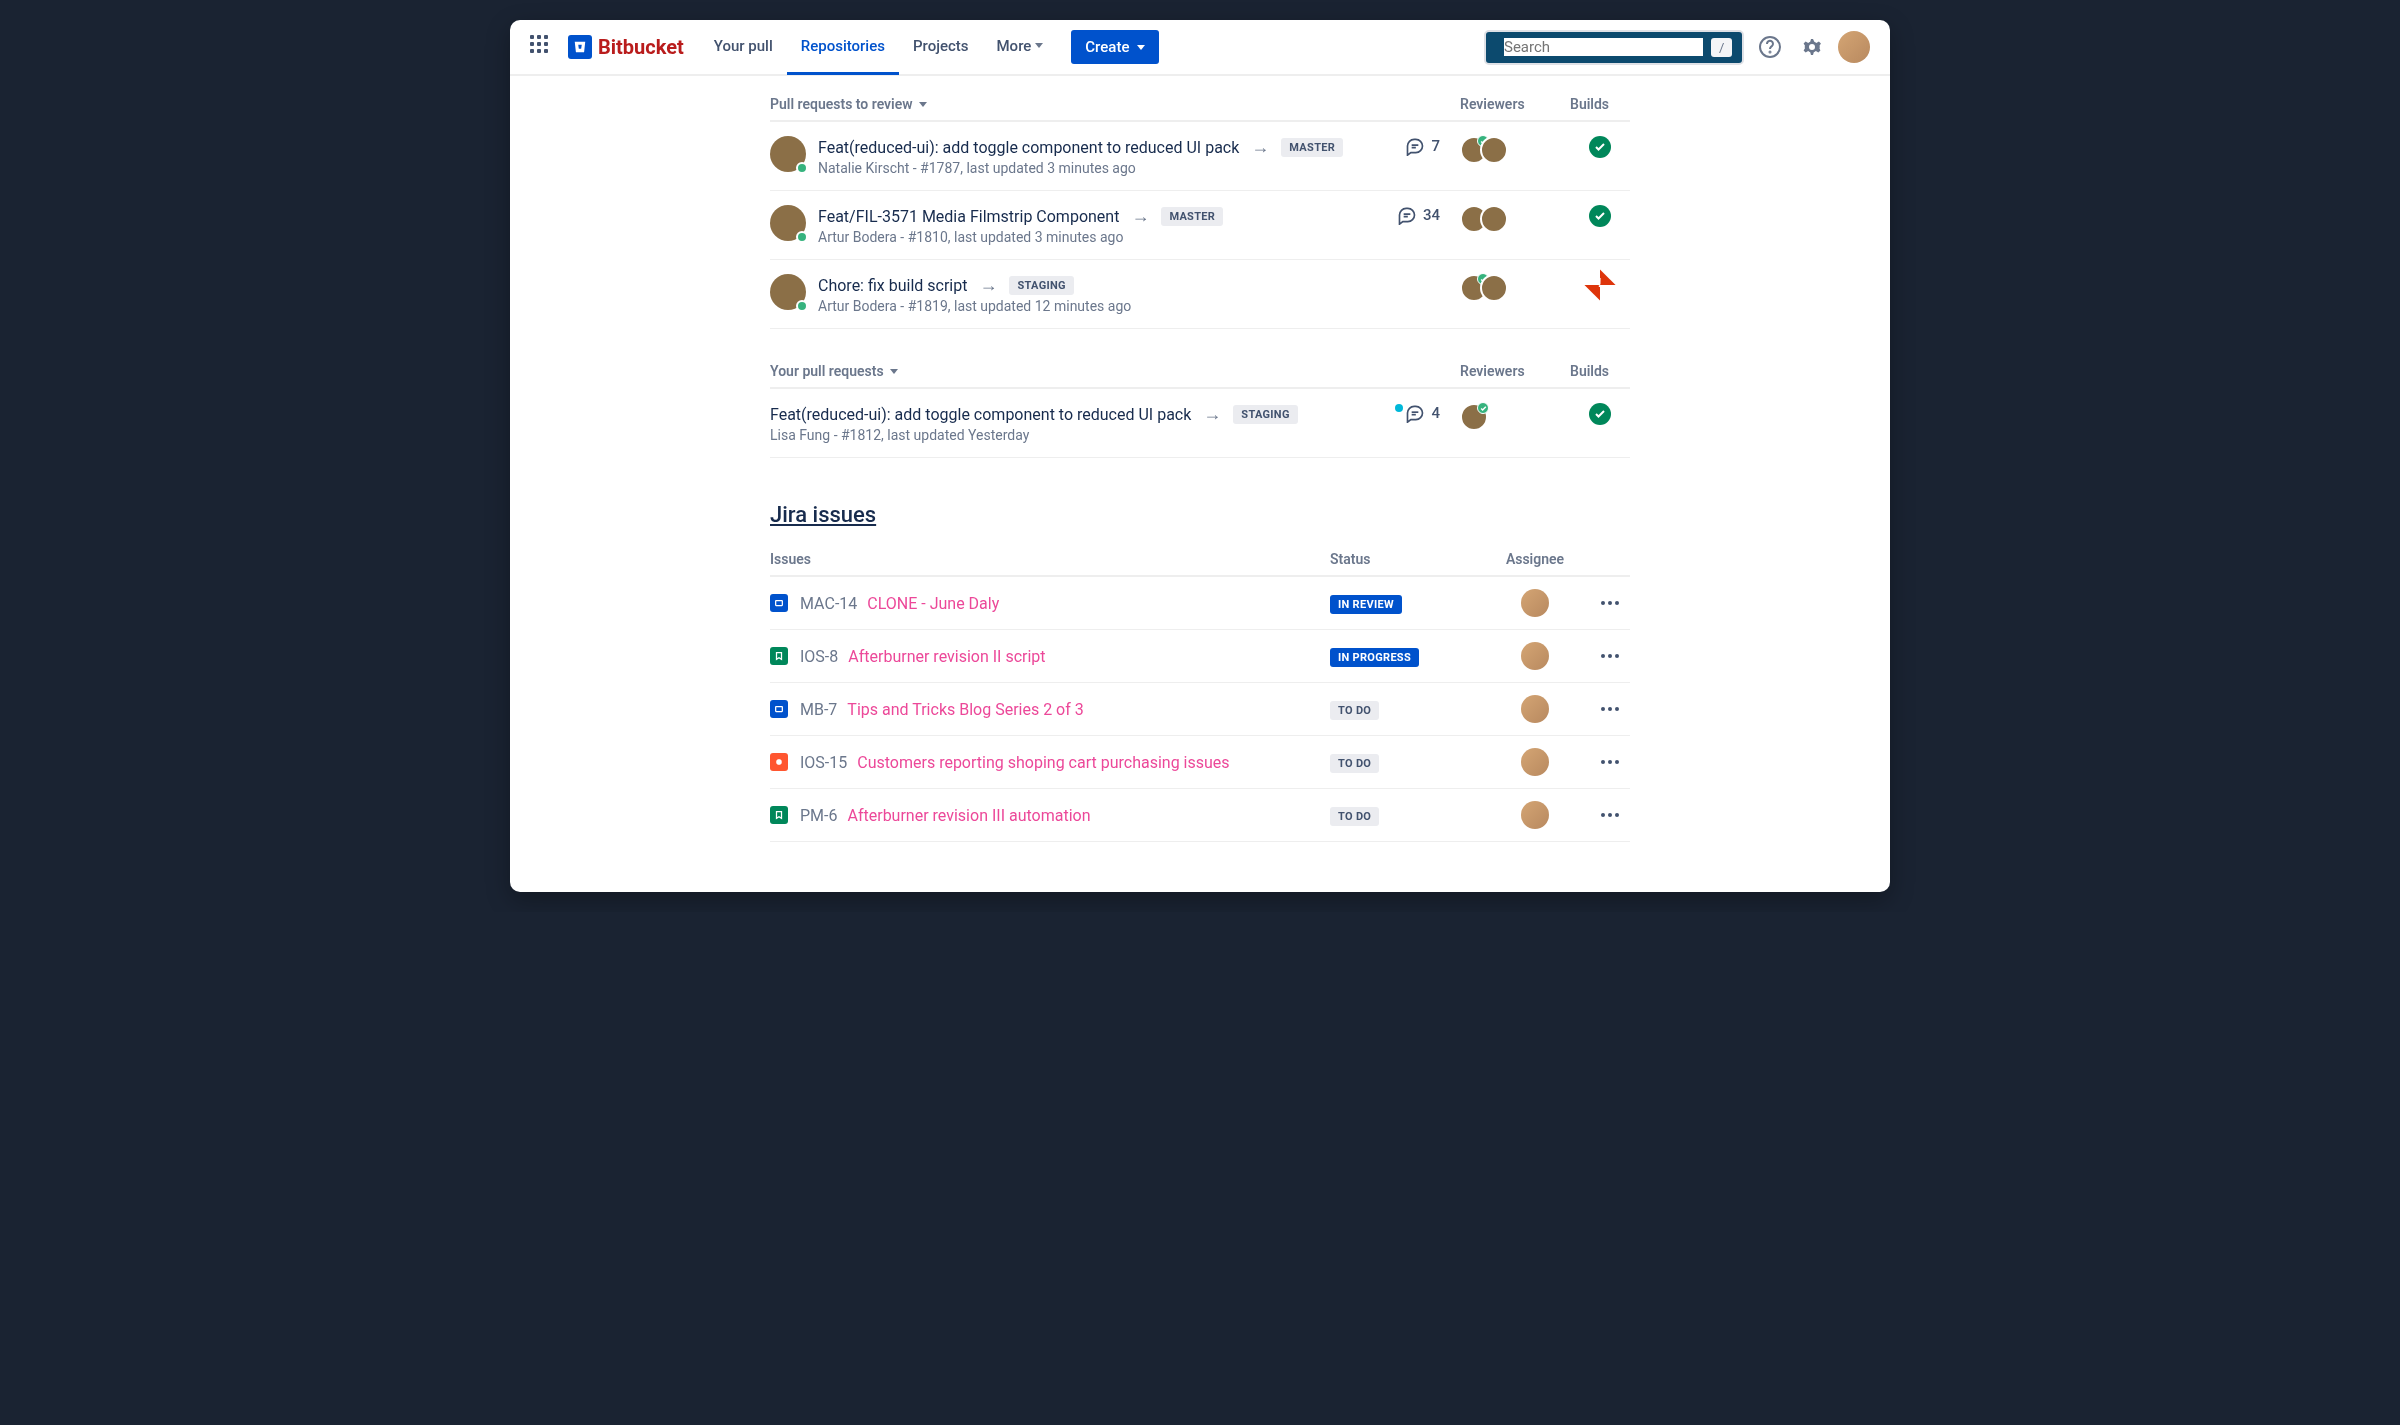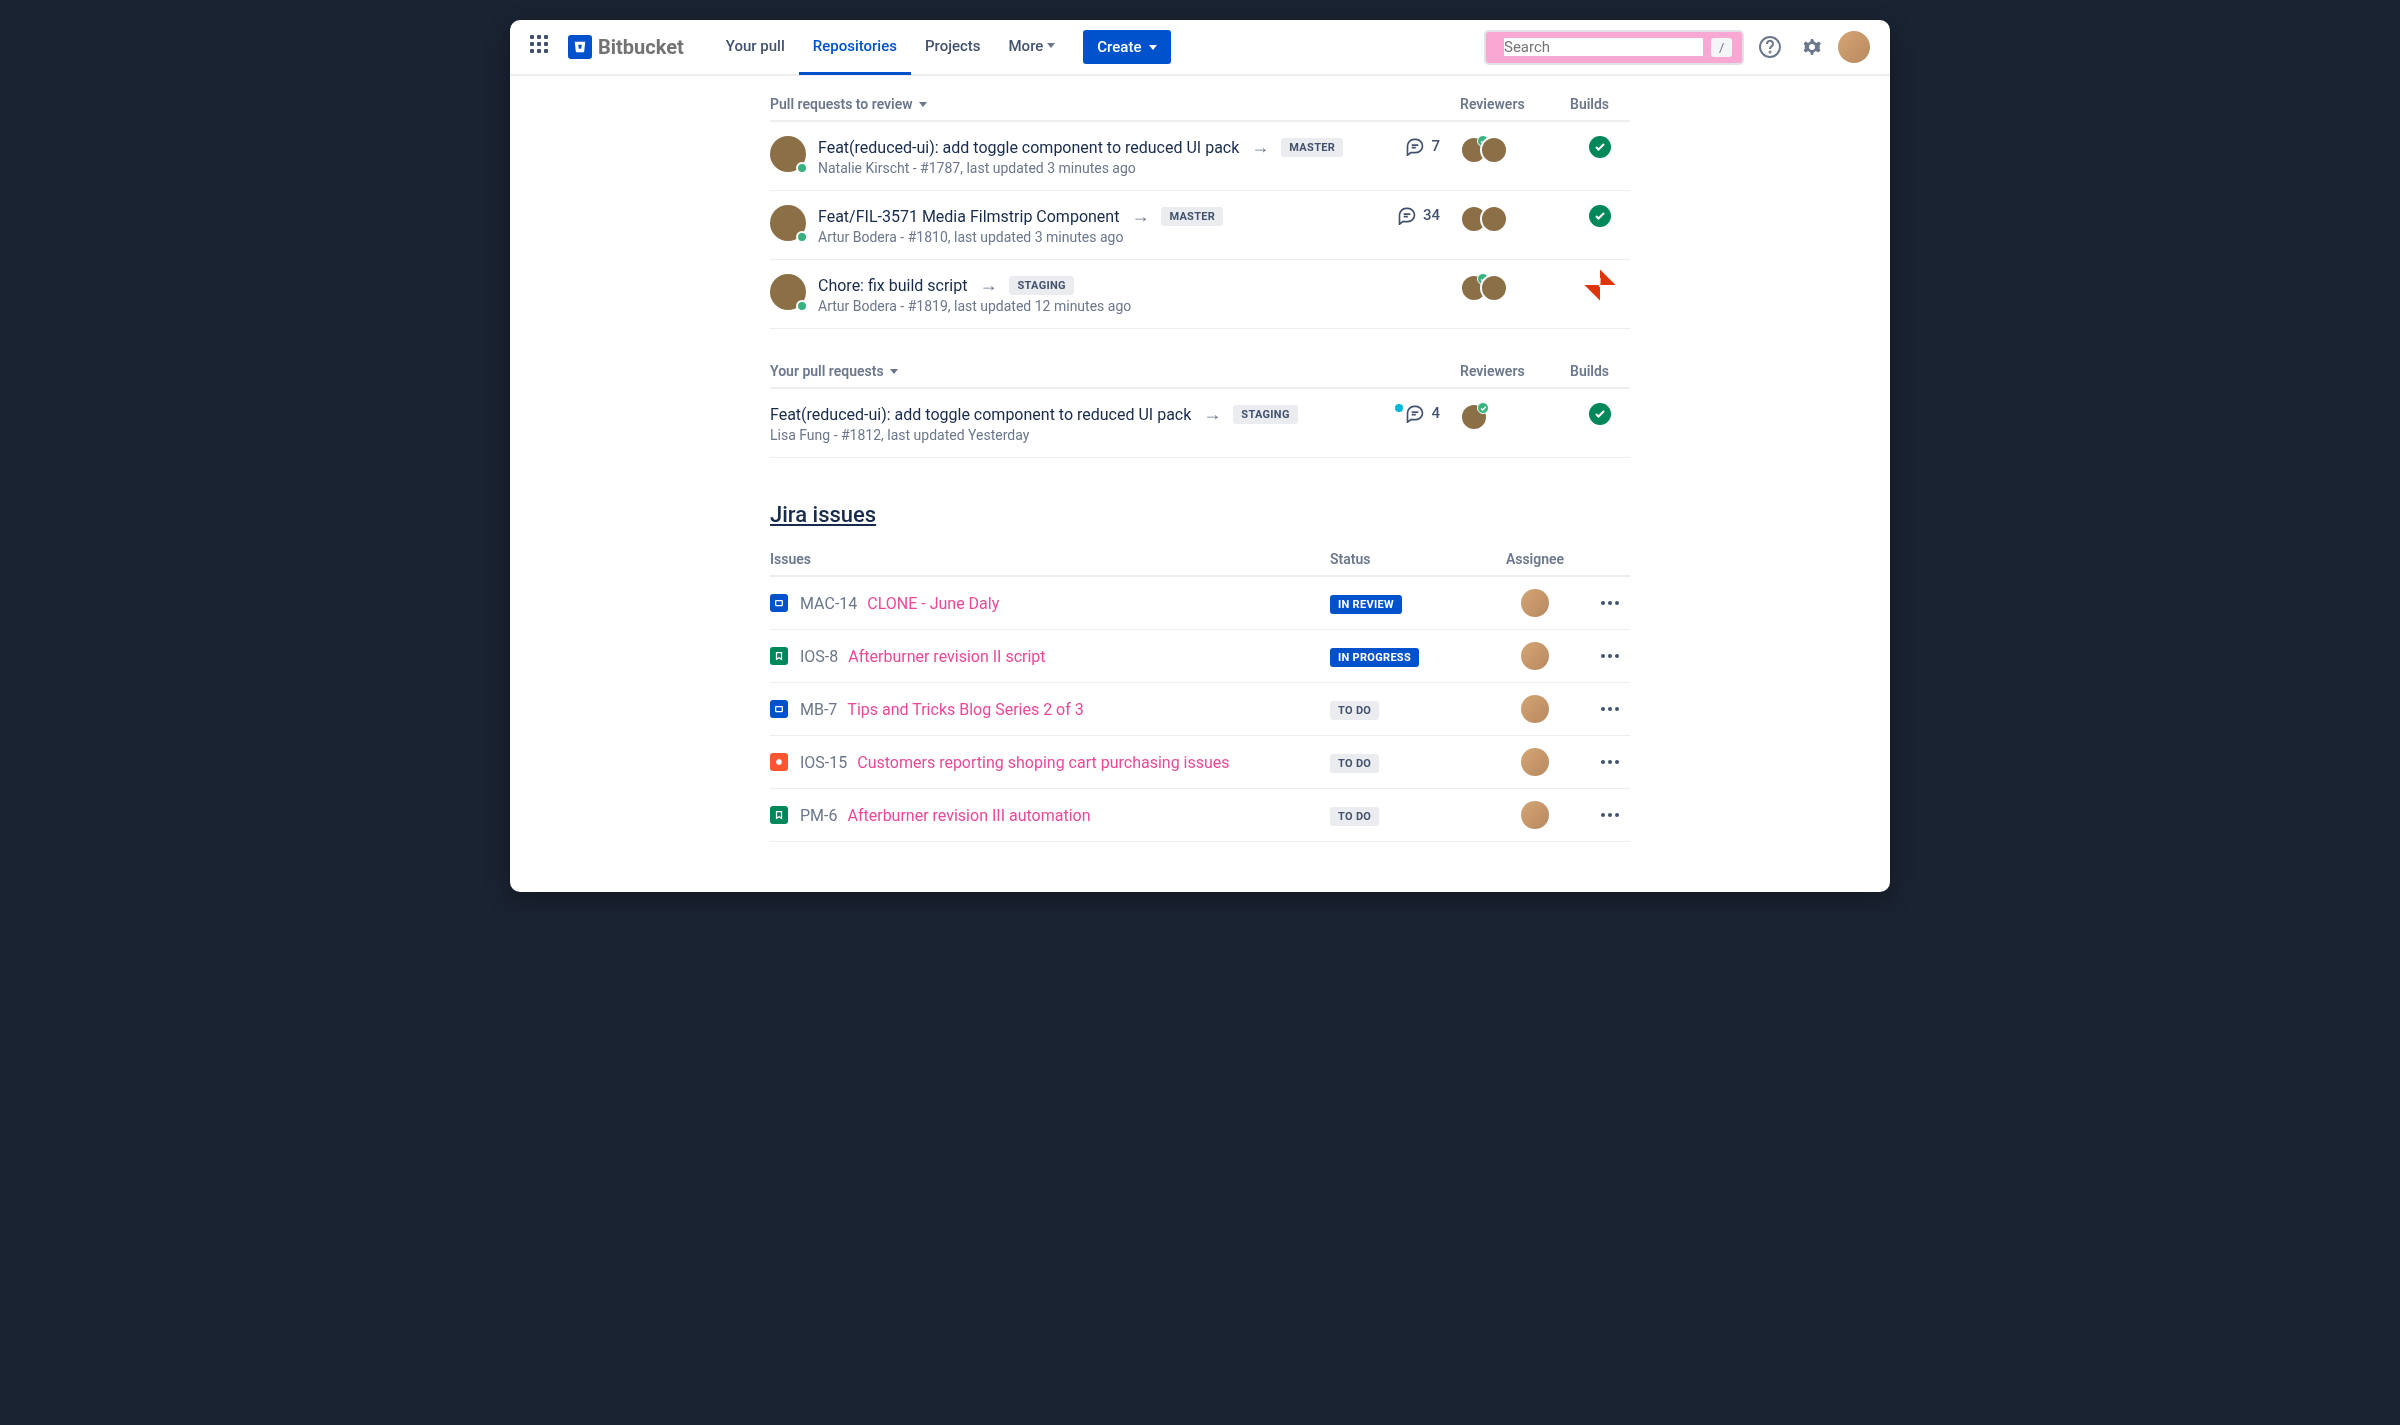"Bitbucket" .logo { color: #737373 -> #b91c1c; margin-right: 28px -> 16px }
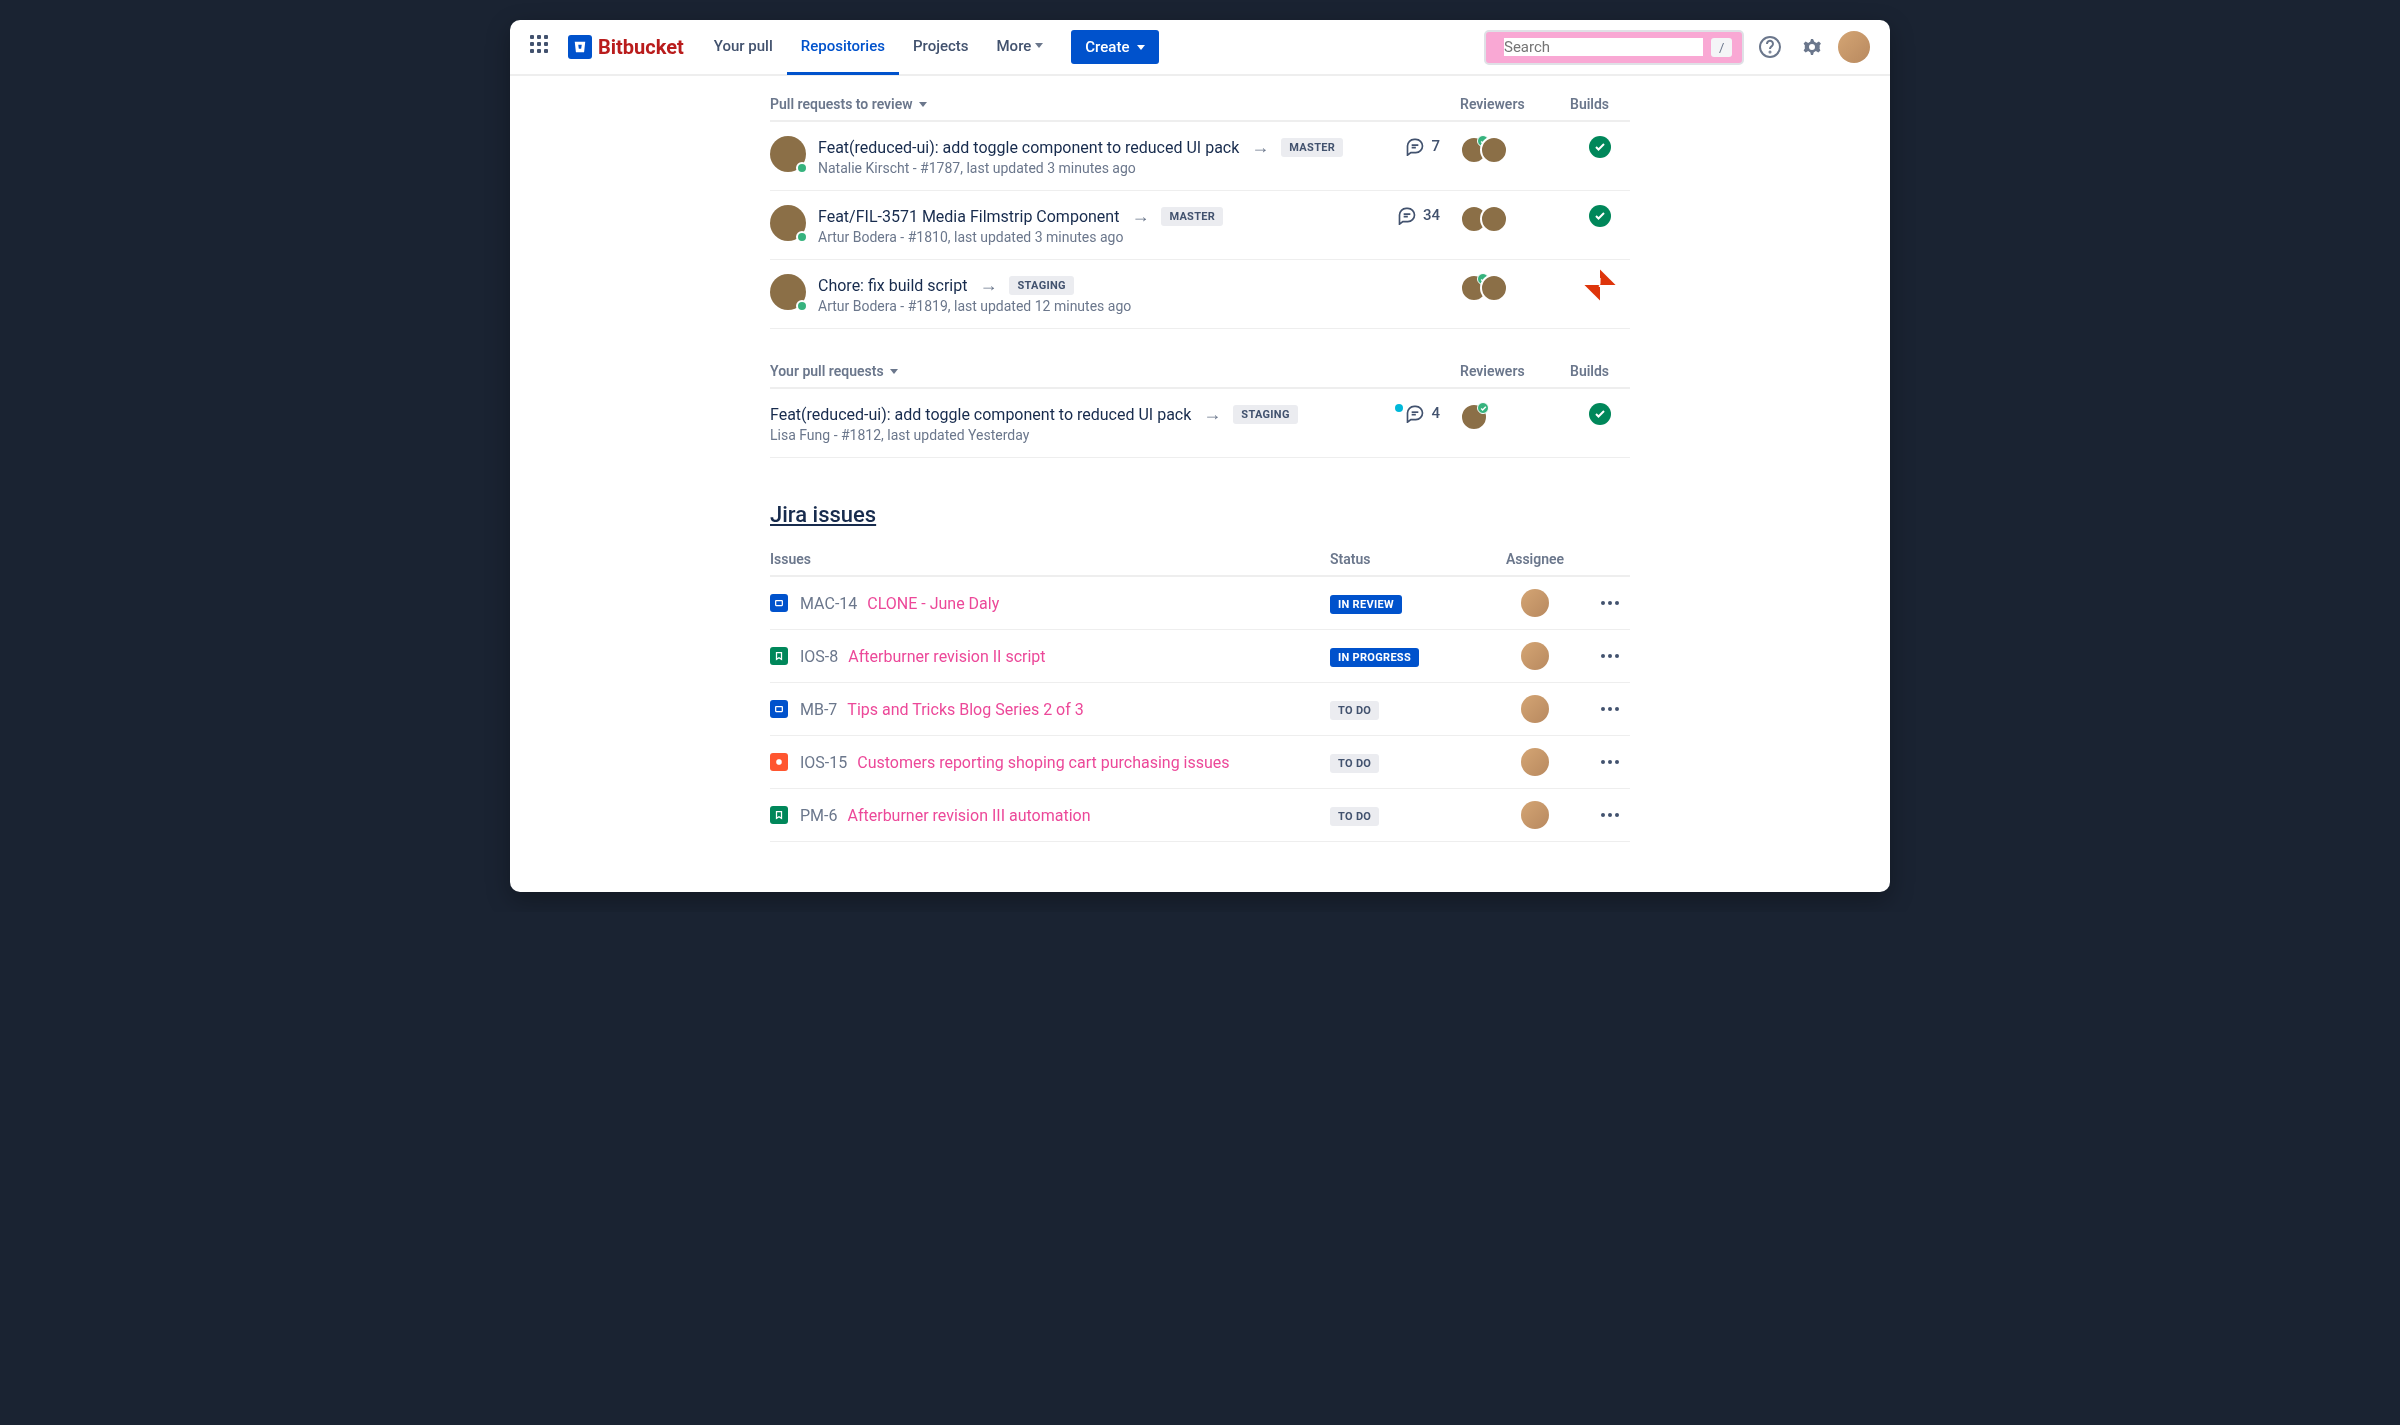"Search" .search { background: #f9a8d4 -> #0c4a6e }
